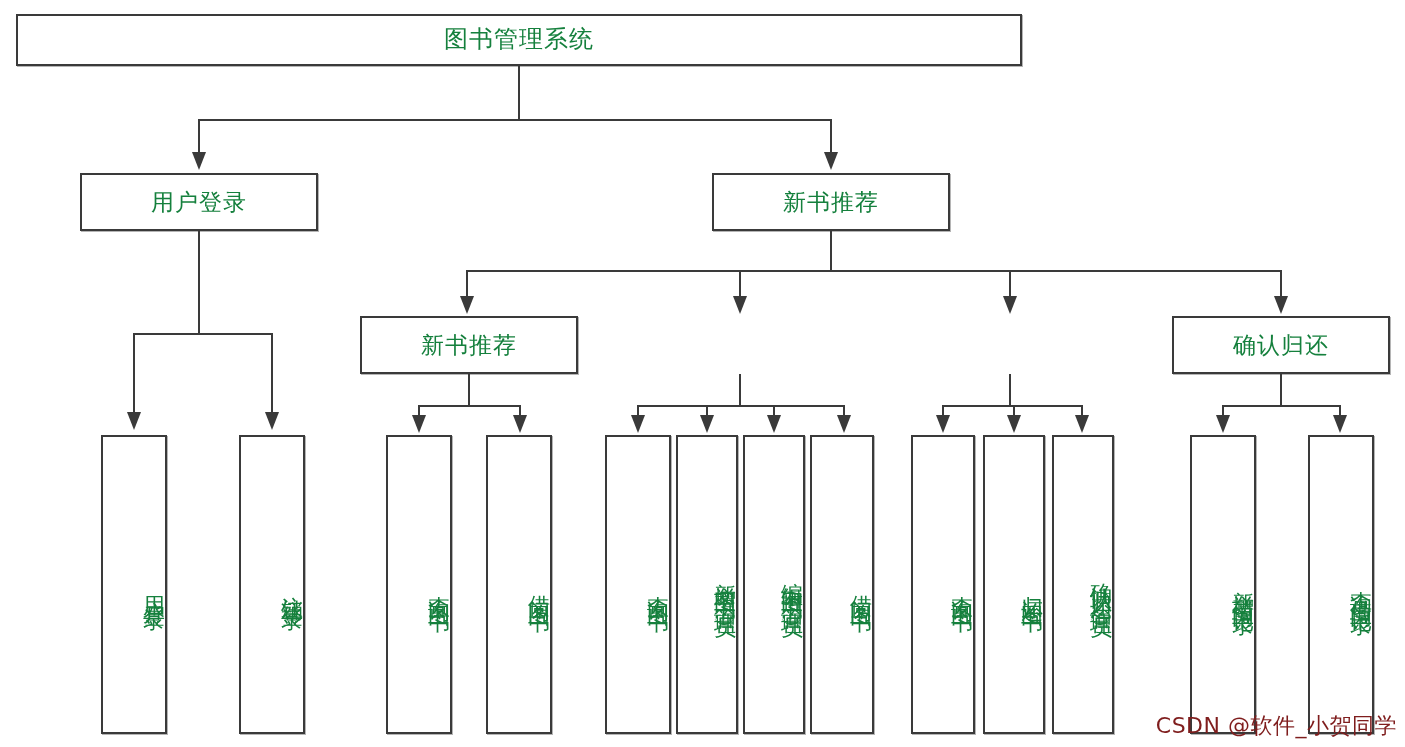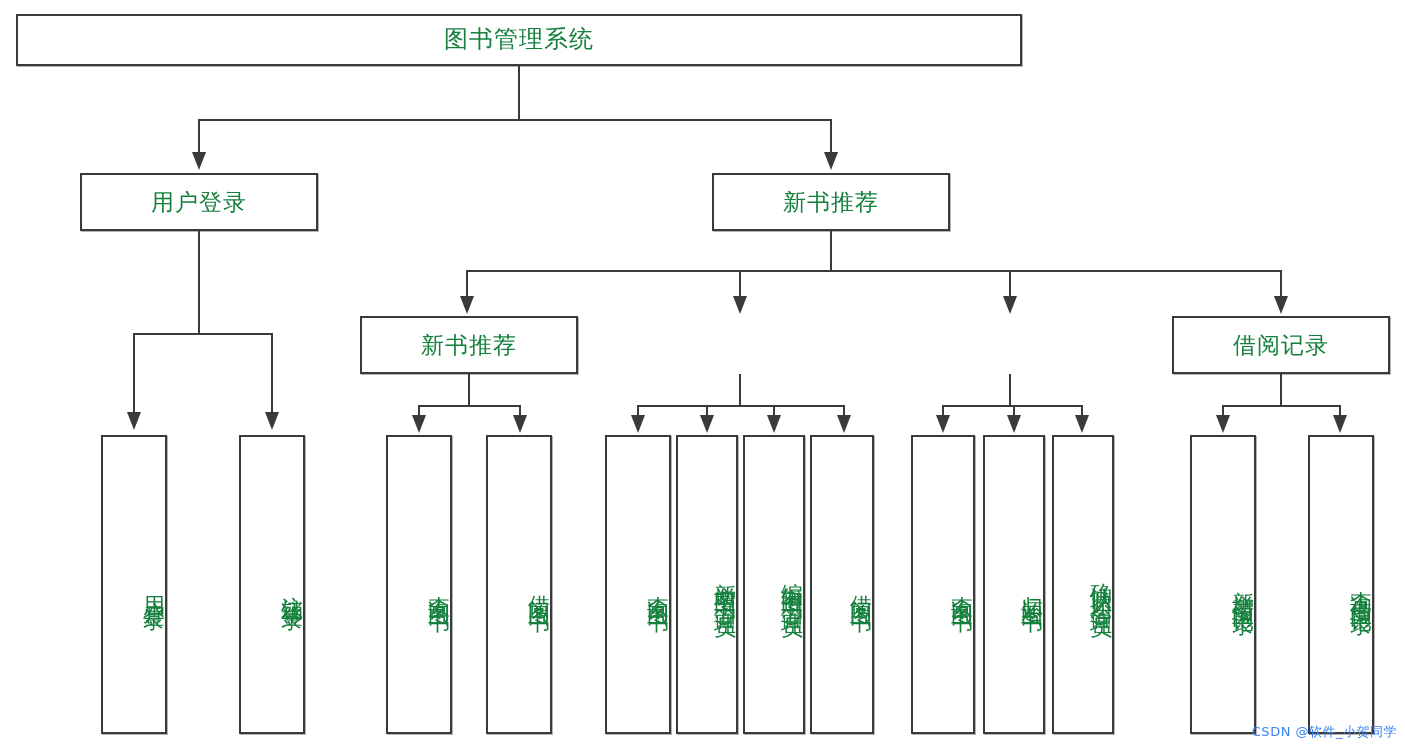"借阅记录" span { text: 借阅记录 -> 确认归还 }
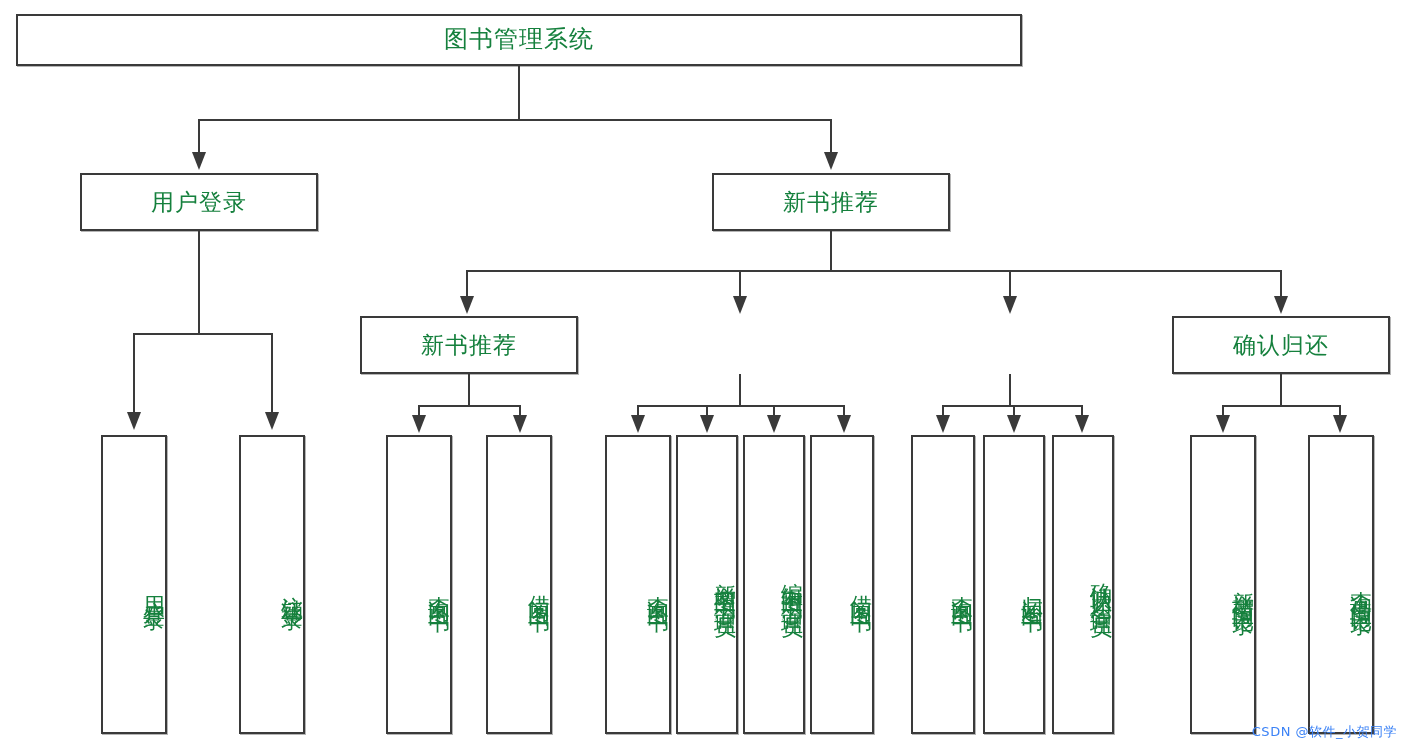"CSDN @软件_小贺同学" .watermark { color: #3b82f6 -> #7f1d1d; font-size: 13px -> 22px }
